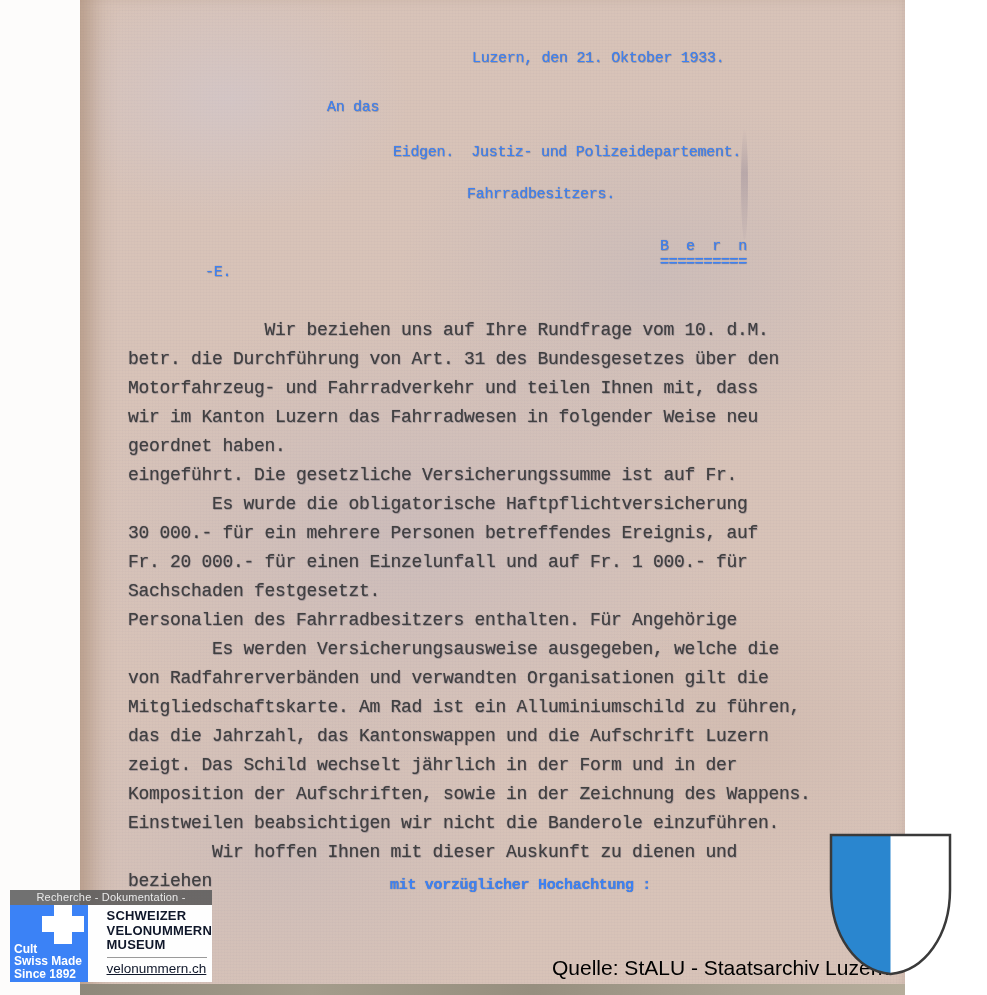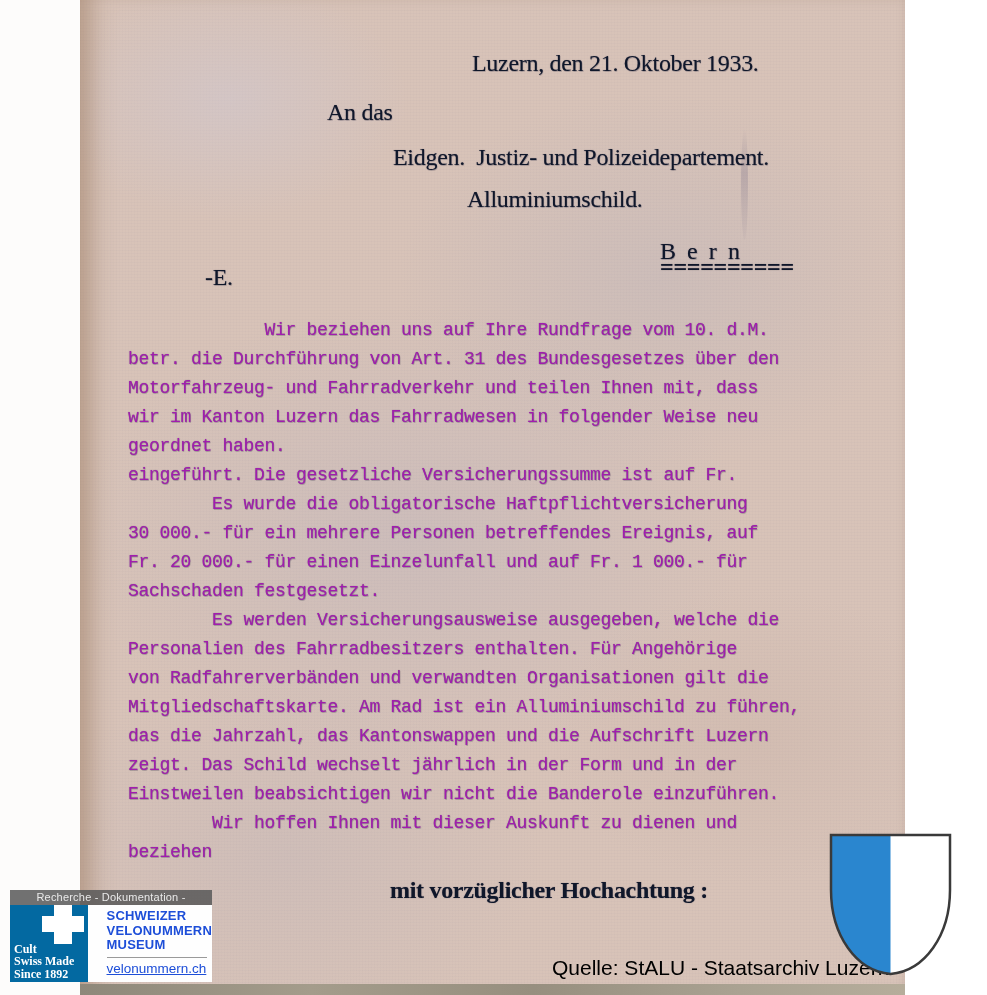"Luzern, den 21. Oktober 1933." .tw { color: #0f172a -> #3b82f6; font-family: Liberation Serif, serif -> Liberation Mono, monospace; font-size: 24px -> 15px }
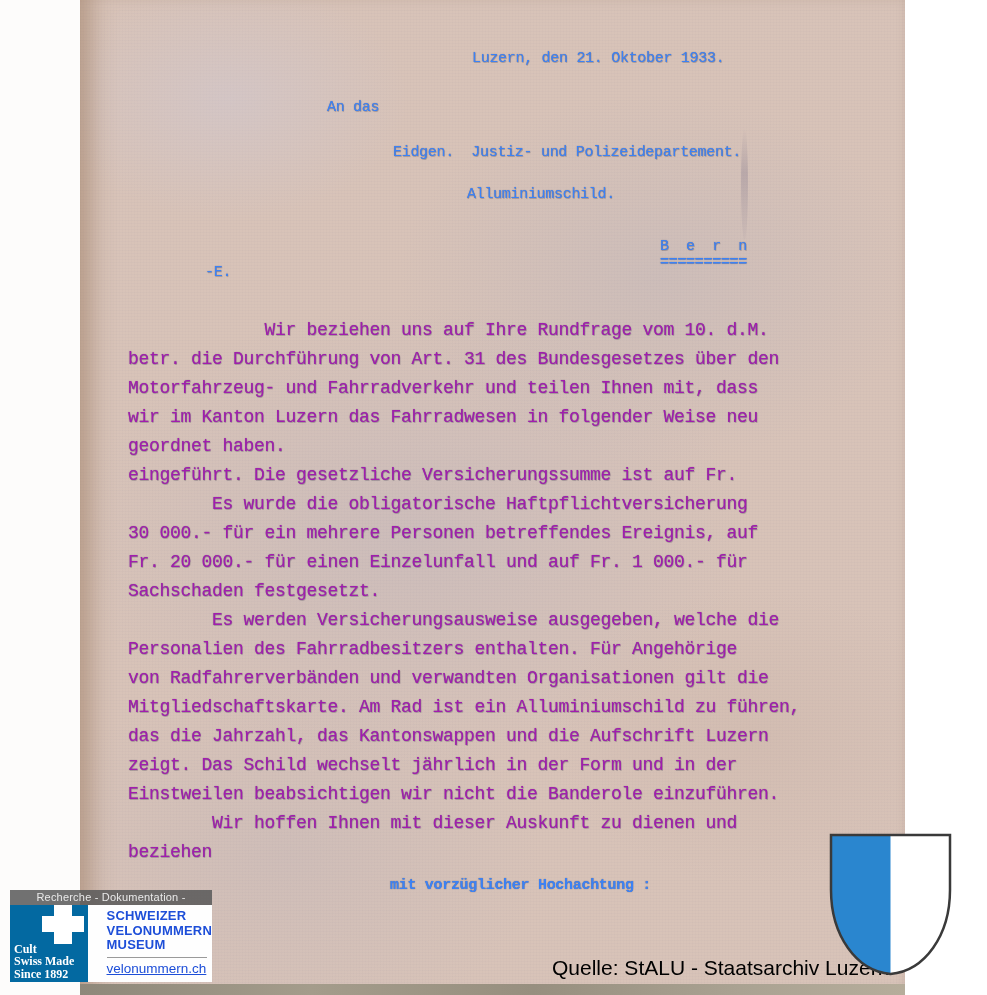"Alluminiumschild." div.tw { text: Alluminiumschild -> Fahrradbesitzers }
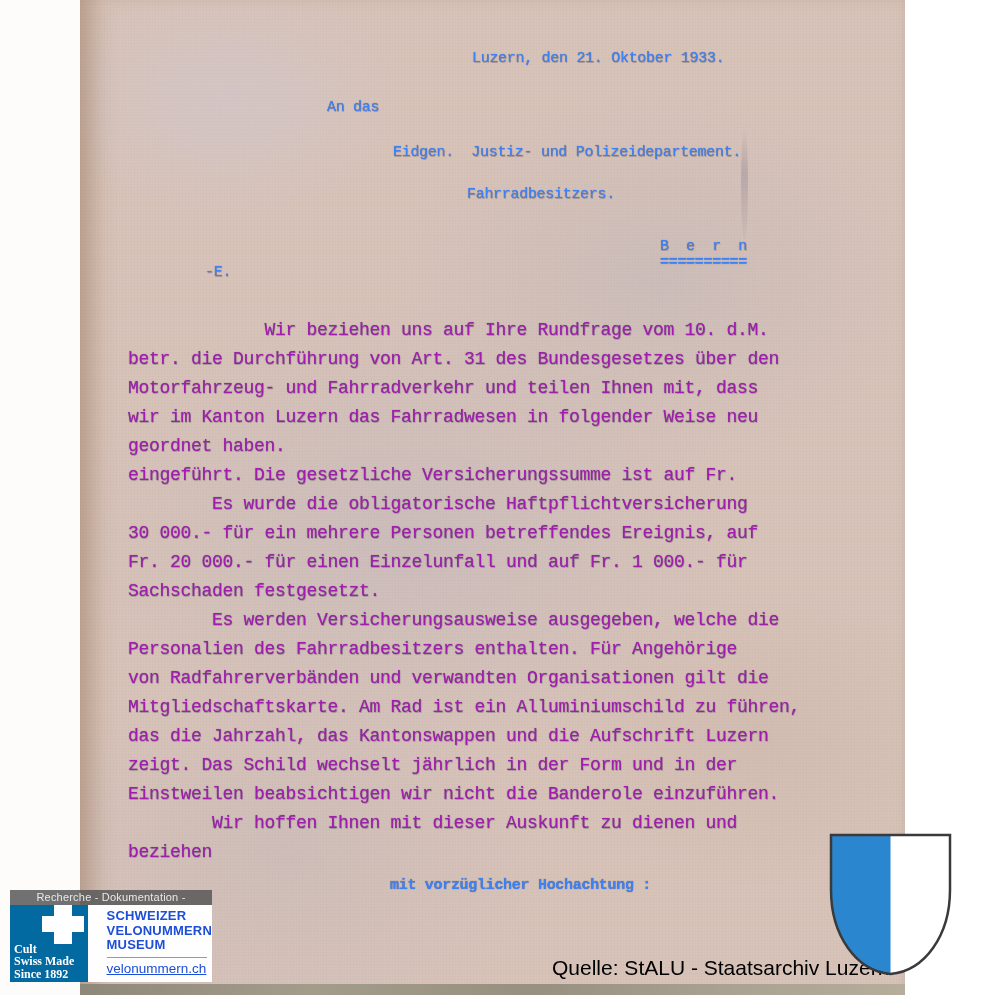"Wir beziehen uns auf Ihre" .body-block .tw-line { color: #a21caf -> #404040 }
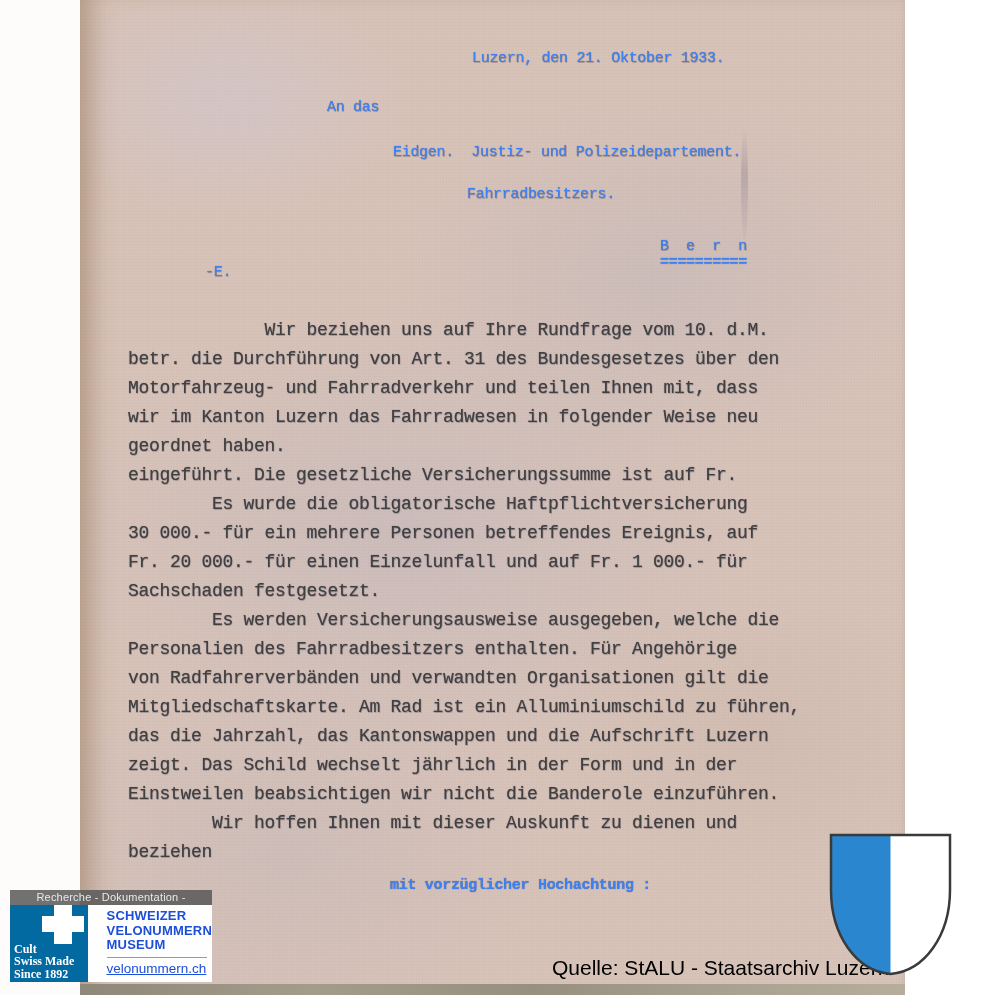"Es werden Versicherungsausweise" div.tw-line { order: before "Personalien des Fahrradbesitzers" -> after "Personalien des Fahrradbesitzers" }
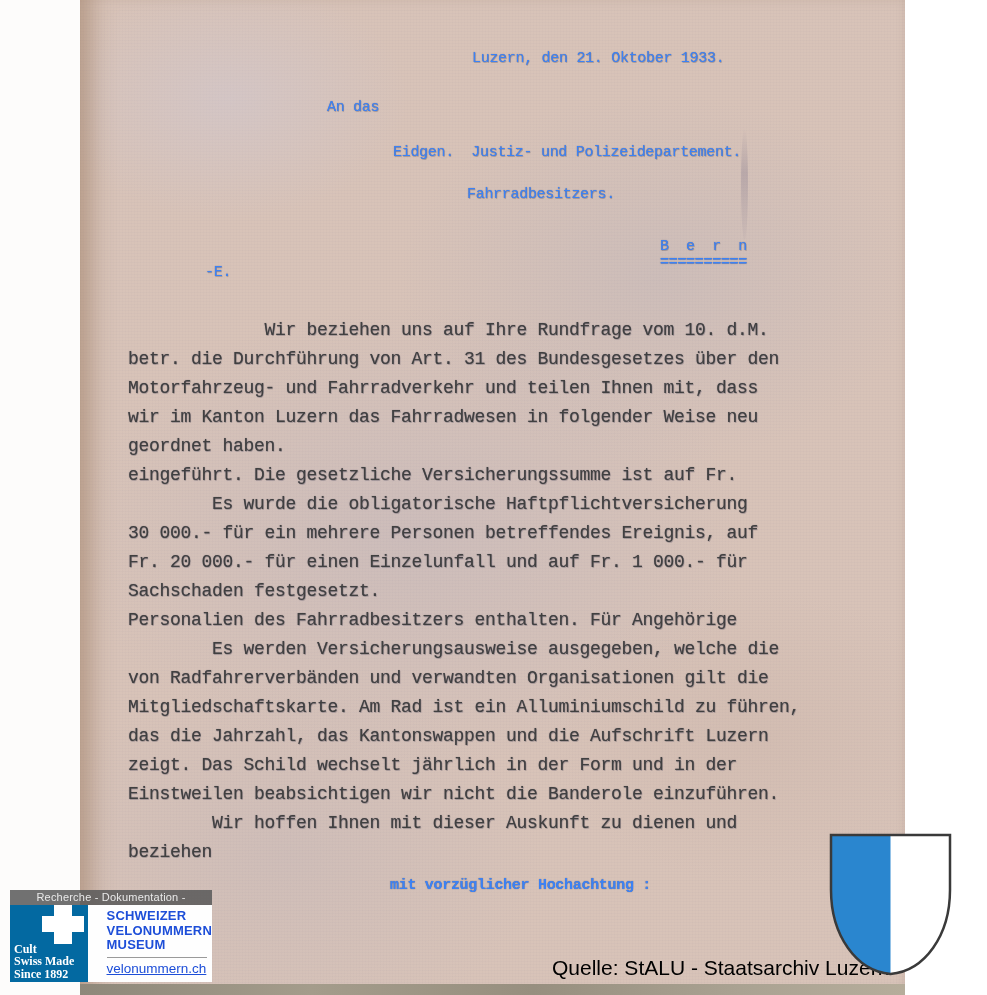"Komposition der Aufschriften, sowie in" div.tw-line { html: none -> <div>Komposition der Aufschriften, sowie in der Zeichnung des Wappens.</div> }
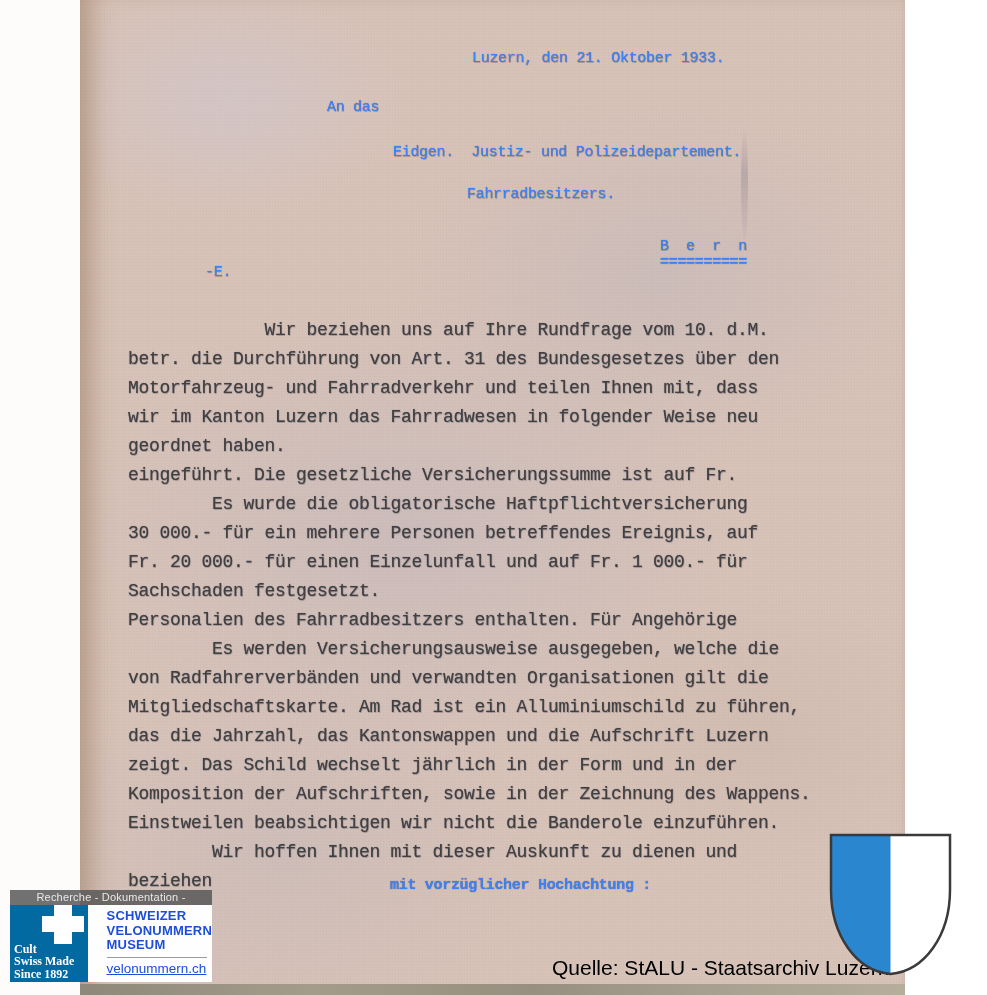"SCHWEIZER" .logo-white { color: #1d4ed8 -> #0f172a }
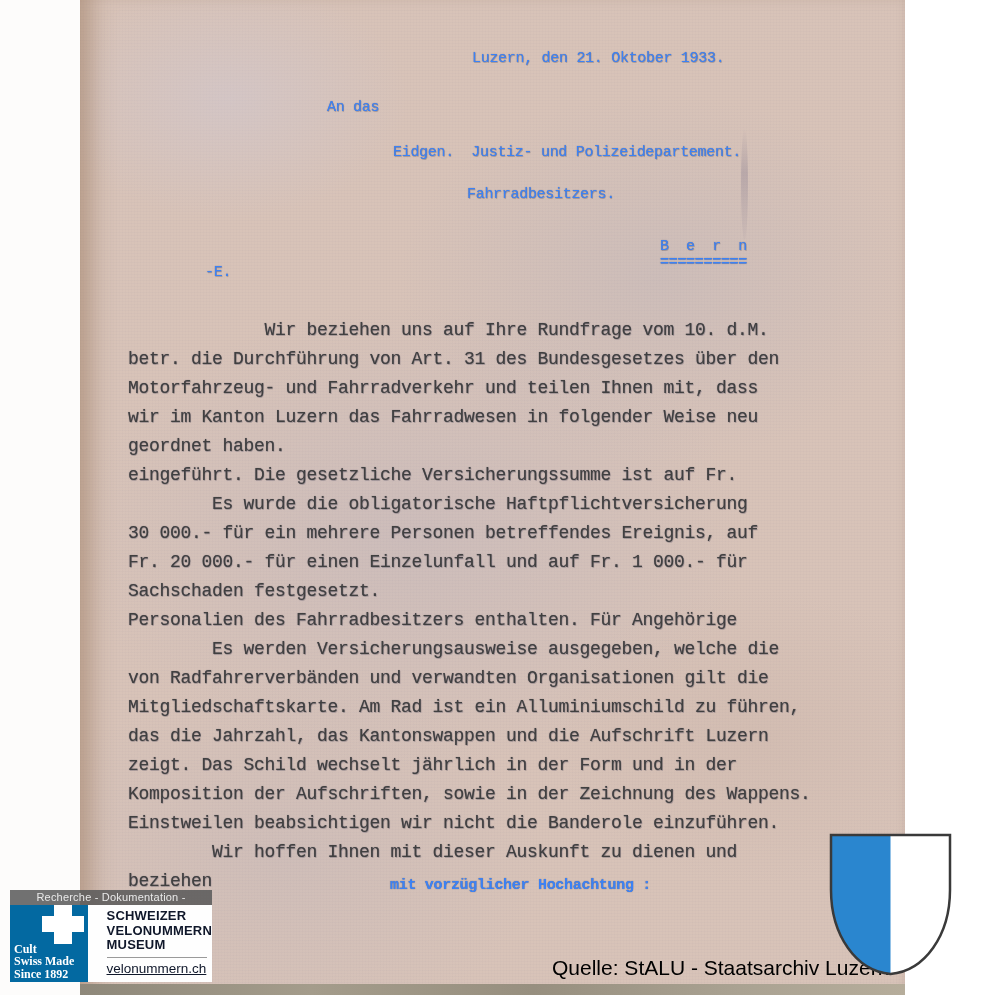"Cult" .logo-red { background: #0369a1 -> #3b82f6; font-family: Liberation Serif, serif -> none }
